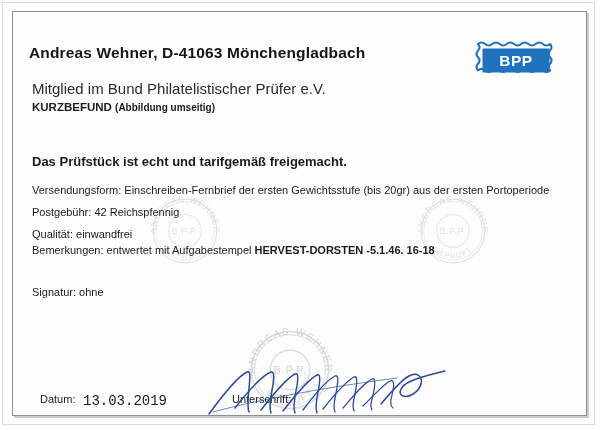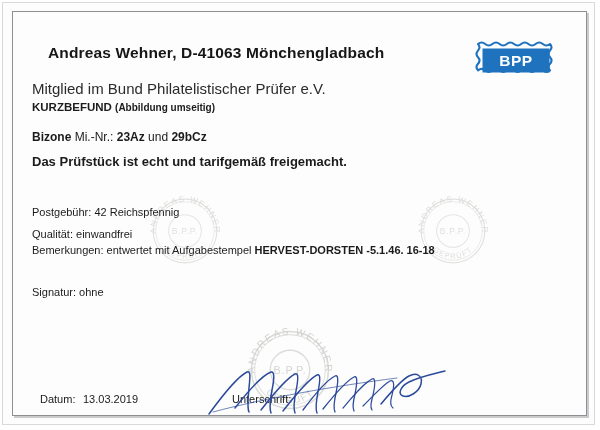"Andreas Wehner, D-41063 Mönchengladbach" .hdr-name { left: 48px -> 29px }
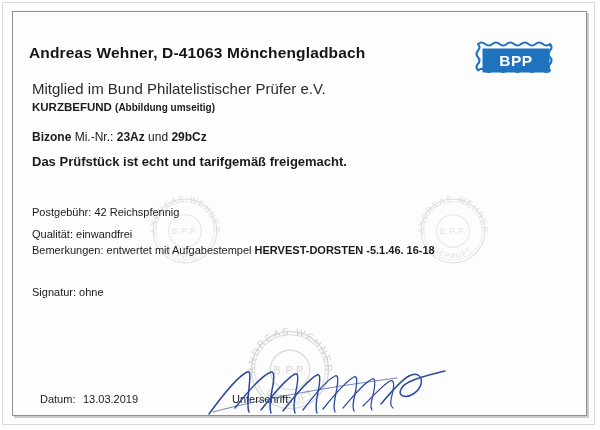"Bizone Mi.-Nr.: 23Az und 29bCz" div.line { html: <div> <span>Bizone</span><span> </span><span>Mi.-Nr.:</span><span> </span><span>23Az</span><span> </span><span>und</span><span> </span><span>29bCz</span> </div> -> none }
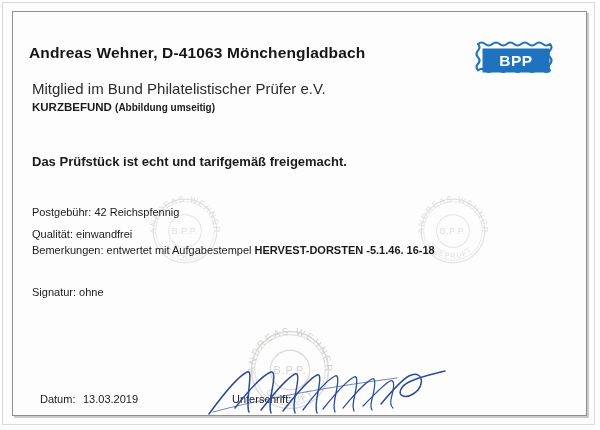"Versendungsform: Einschreiben-Fernbrief" div.line { html: none -> <div> <span>Versendungsform:</span> <span>Einschreiben-Fernbrief der ersten Gewichtsstufe (bis 20gr) aus der ersten Portoperiode</span> </div> }
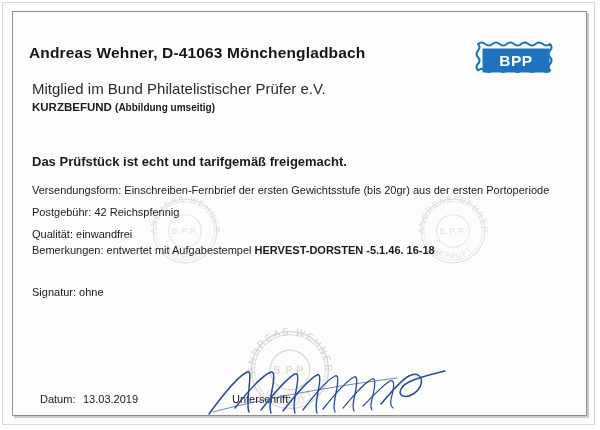"13.03.2019" .f-datum-value { font-family: none -> Liberation Mono, monospace; font-size: 11px -> 14px }
